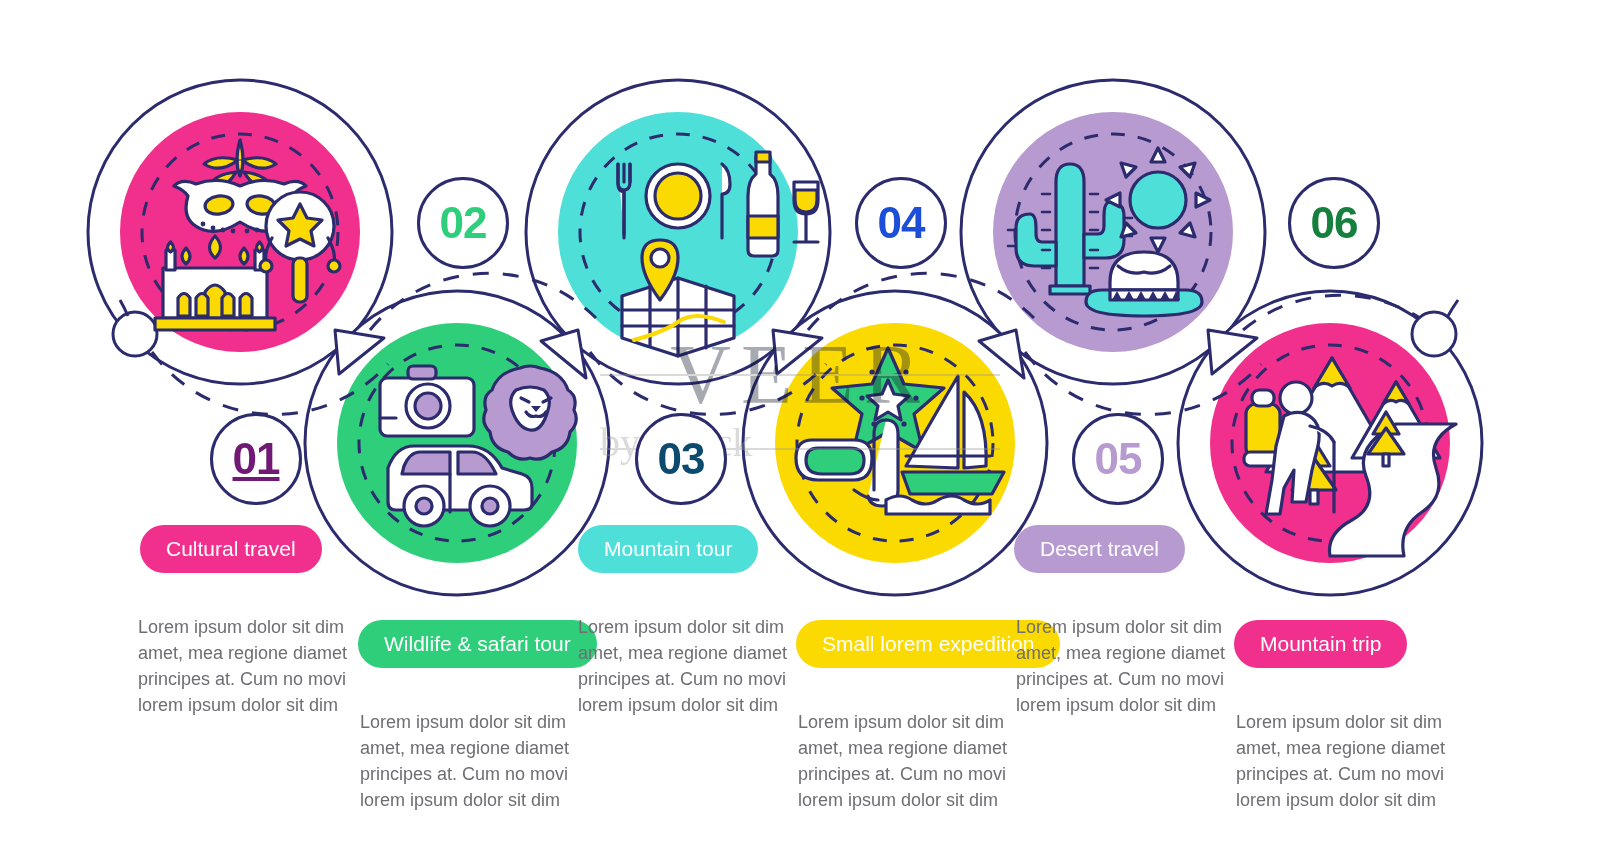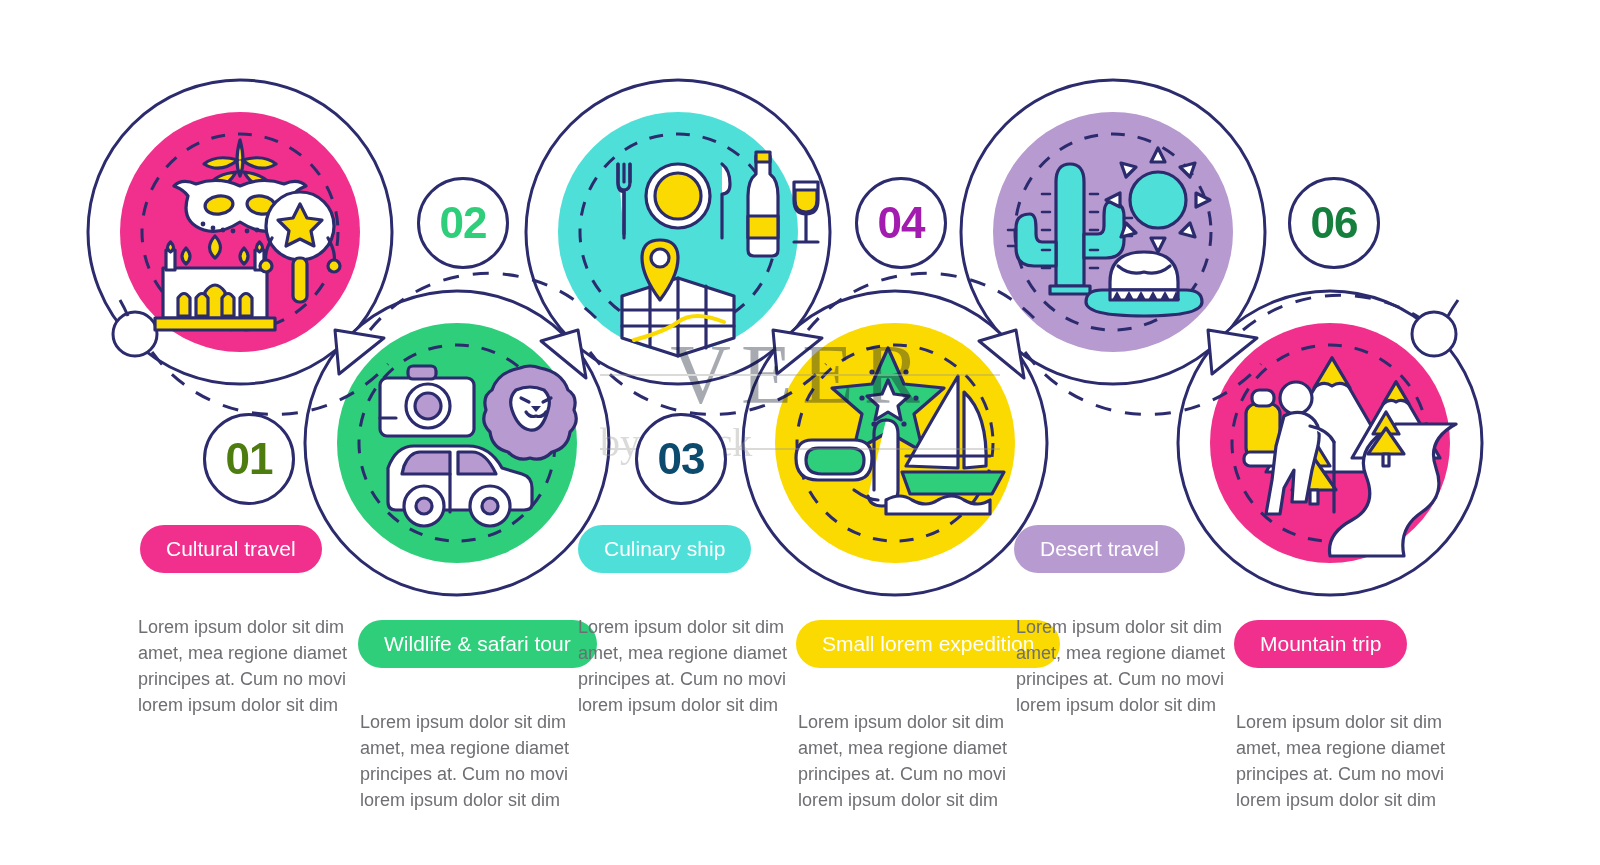"04" div.num-badge { color: #a21caf -> #1d4ed8 }
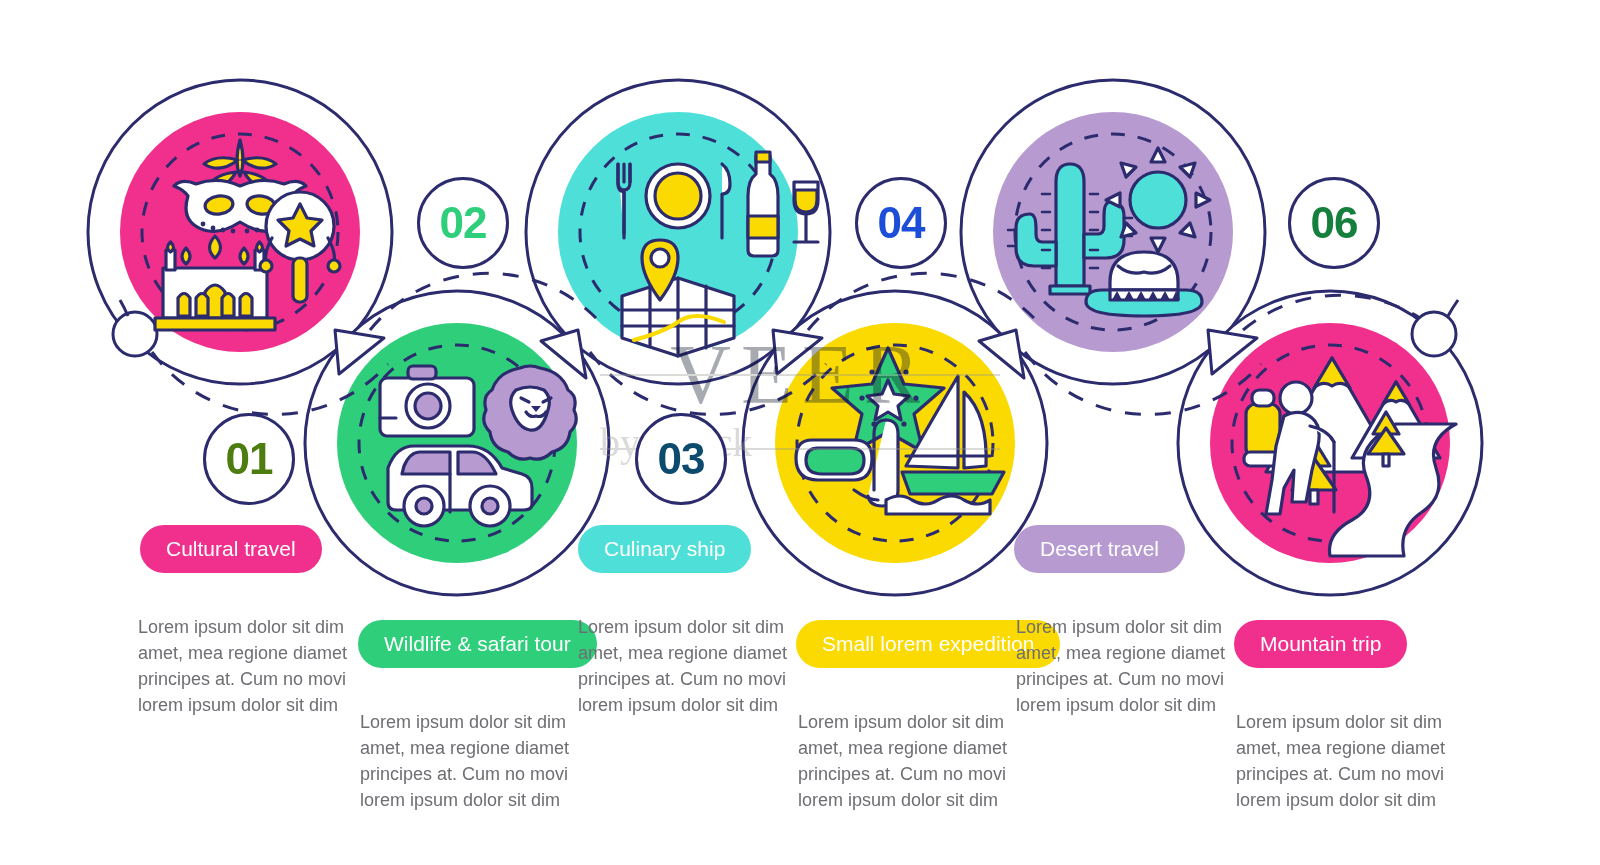"01" div.num-badge { color: #4d7c0f -> #701a75; left: 203px -> 210px; text-decoration: none -> underline }
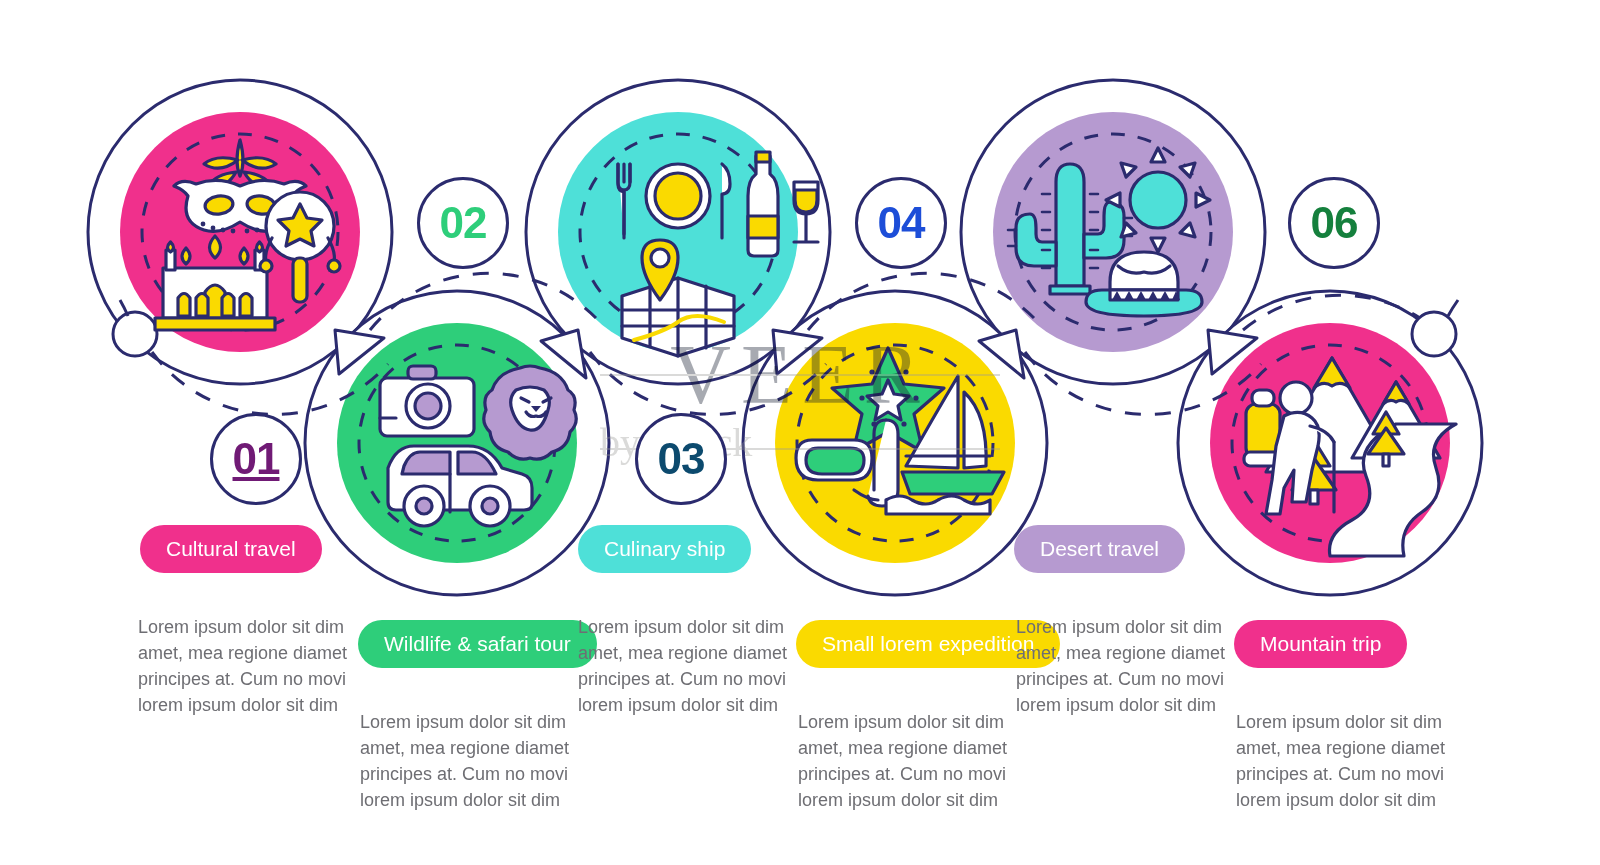"05" div.num-badge { html: none -> <div>05</div> }
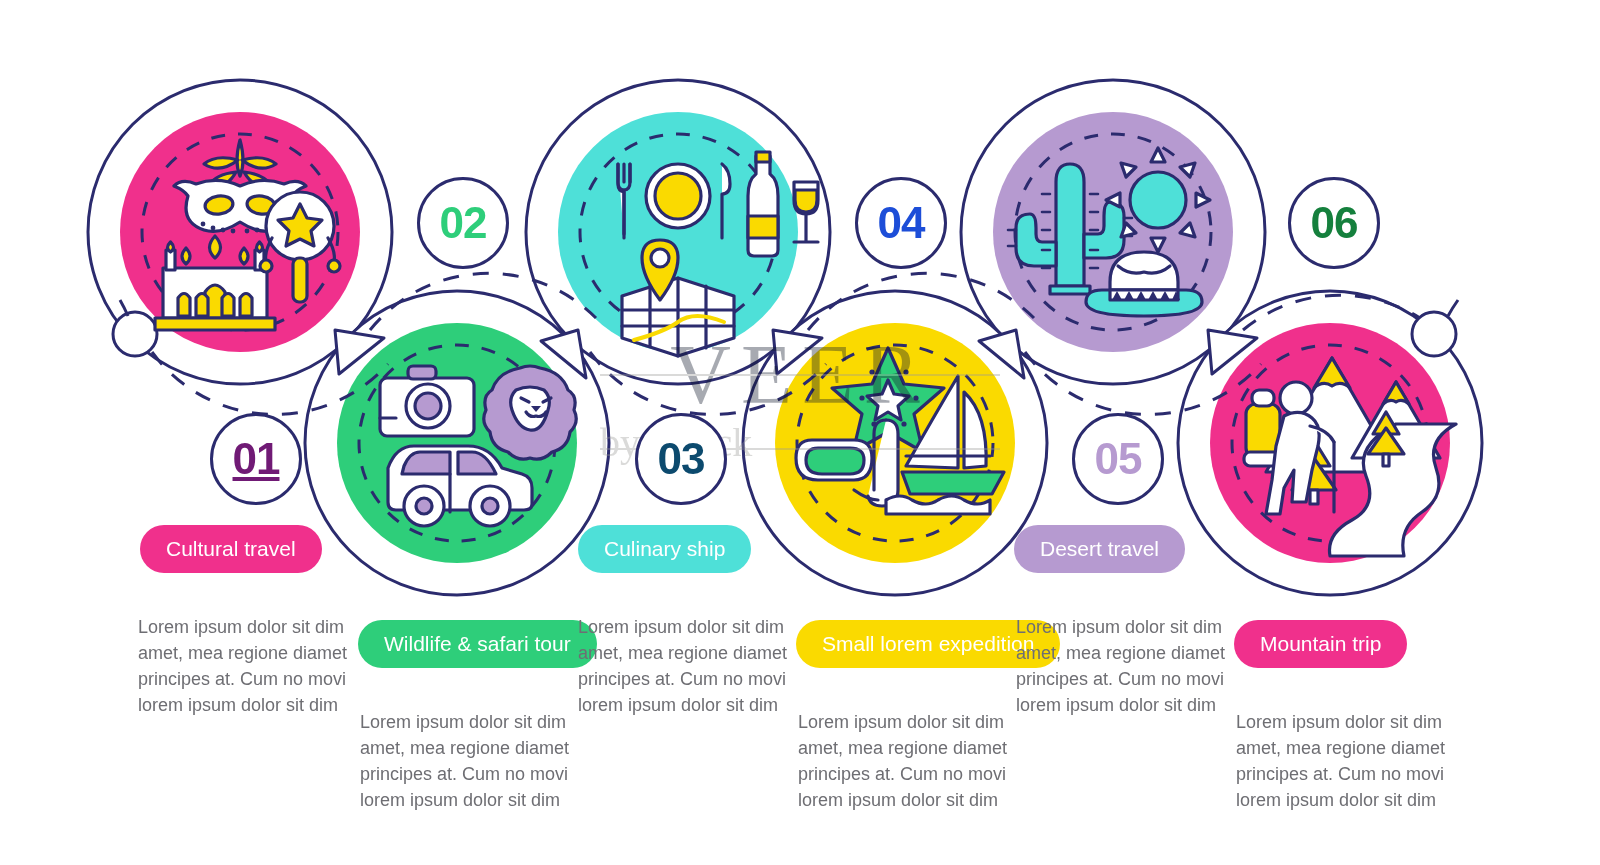"Culinary ship" div.pill { text: Culinary ship -> Mountain tour }
